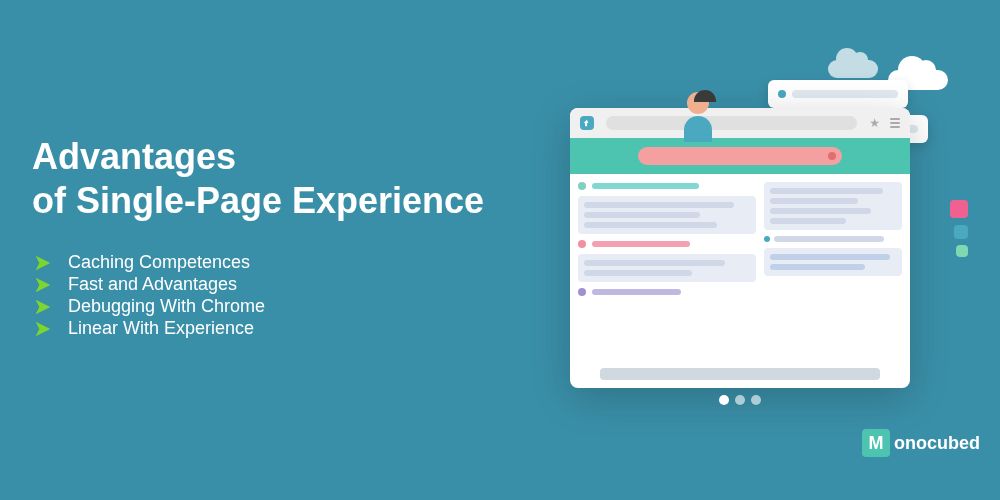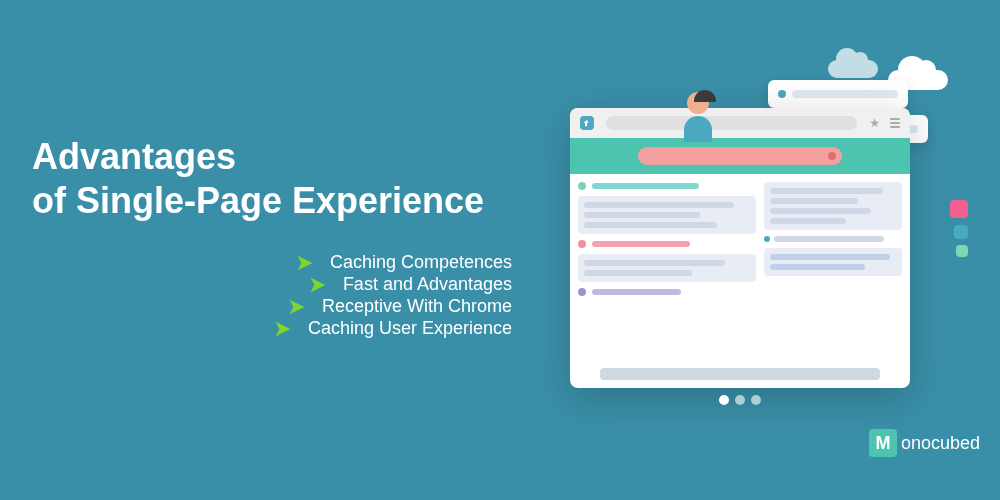"Caching Competences" .feature-list { align-items: flex-end -> none }
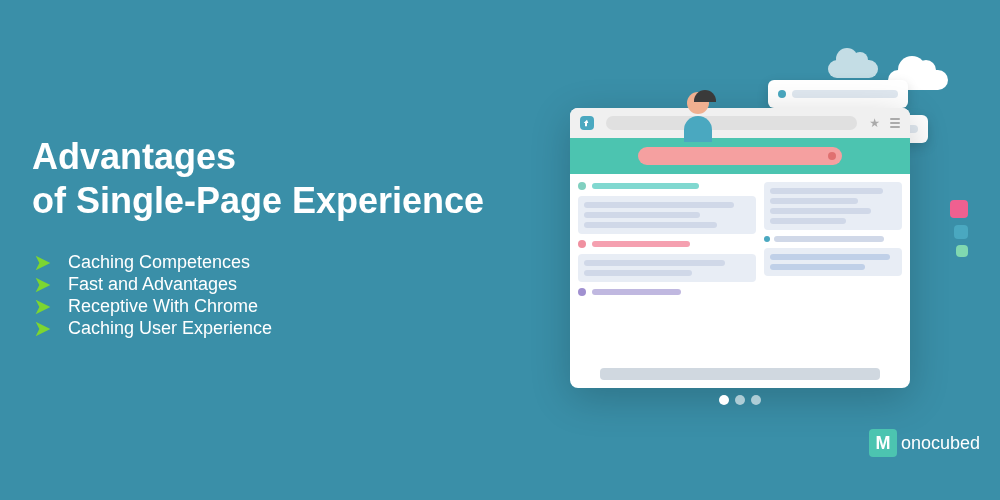"Receptive With Chrome" span { text: Receptive -> Debugging }
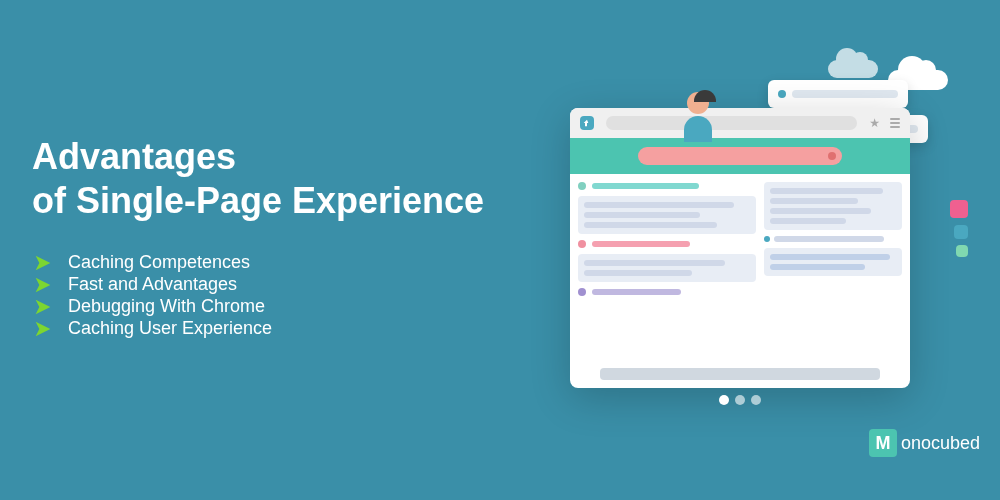"Caching User Experience" span { text: Caching User -> Linear With }
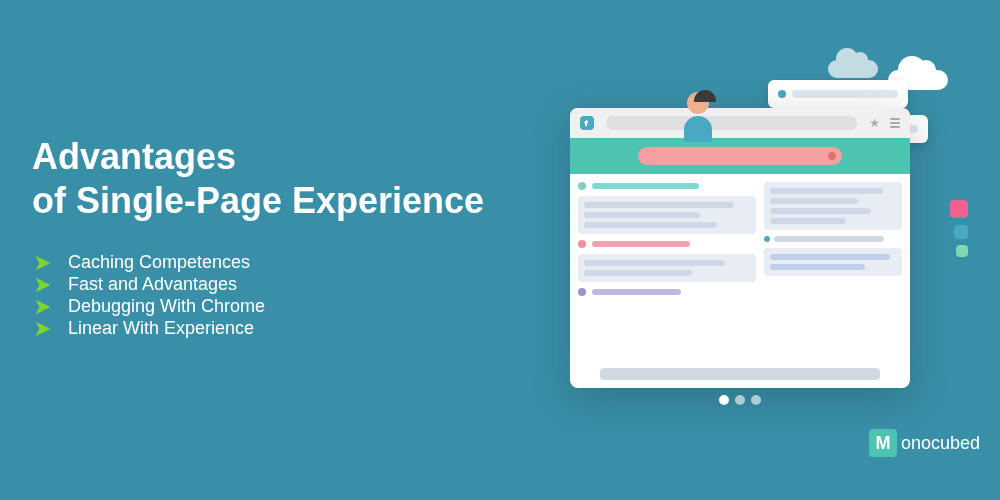"onocubed" .logo-text { font-weight: 400 -> 700 }
